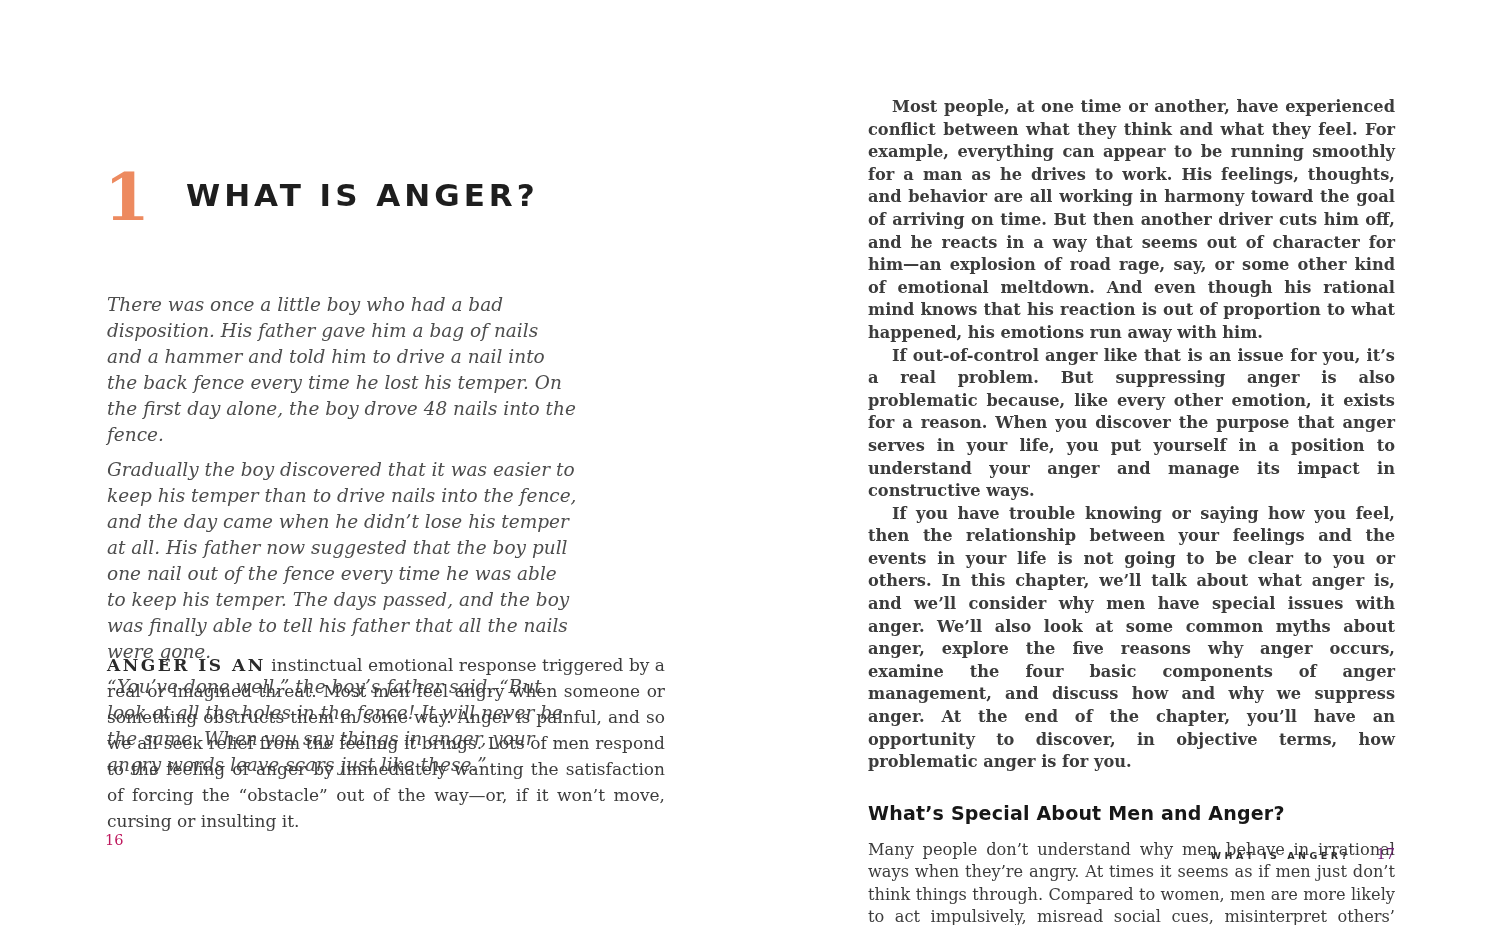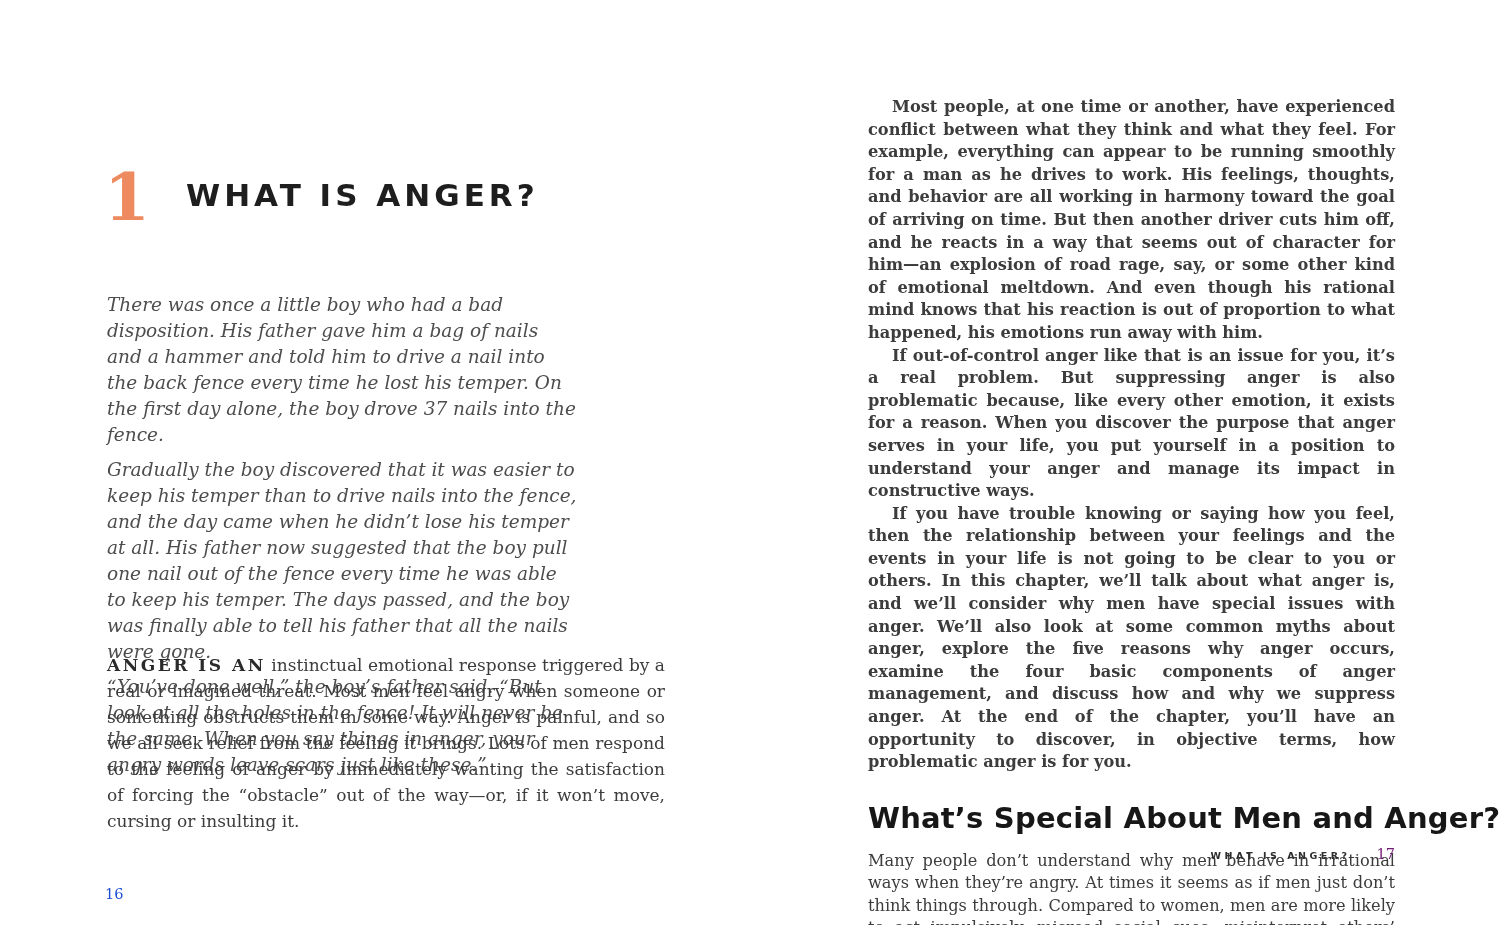"There was once a little" p { text: 37 -> 48 }
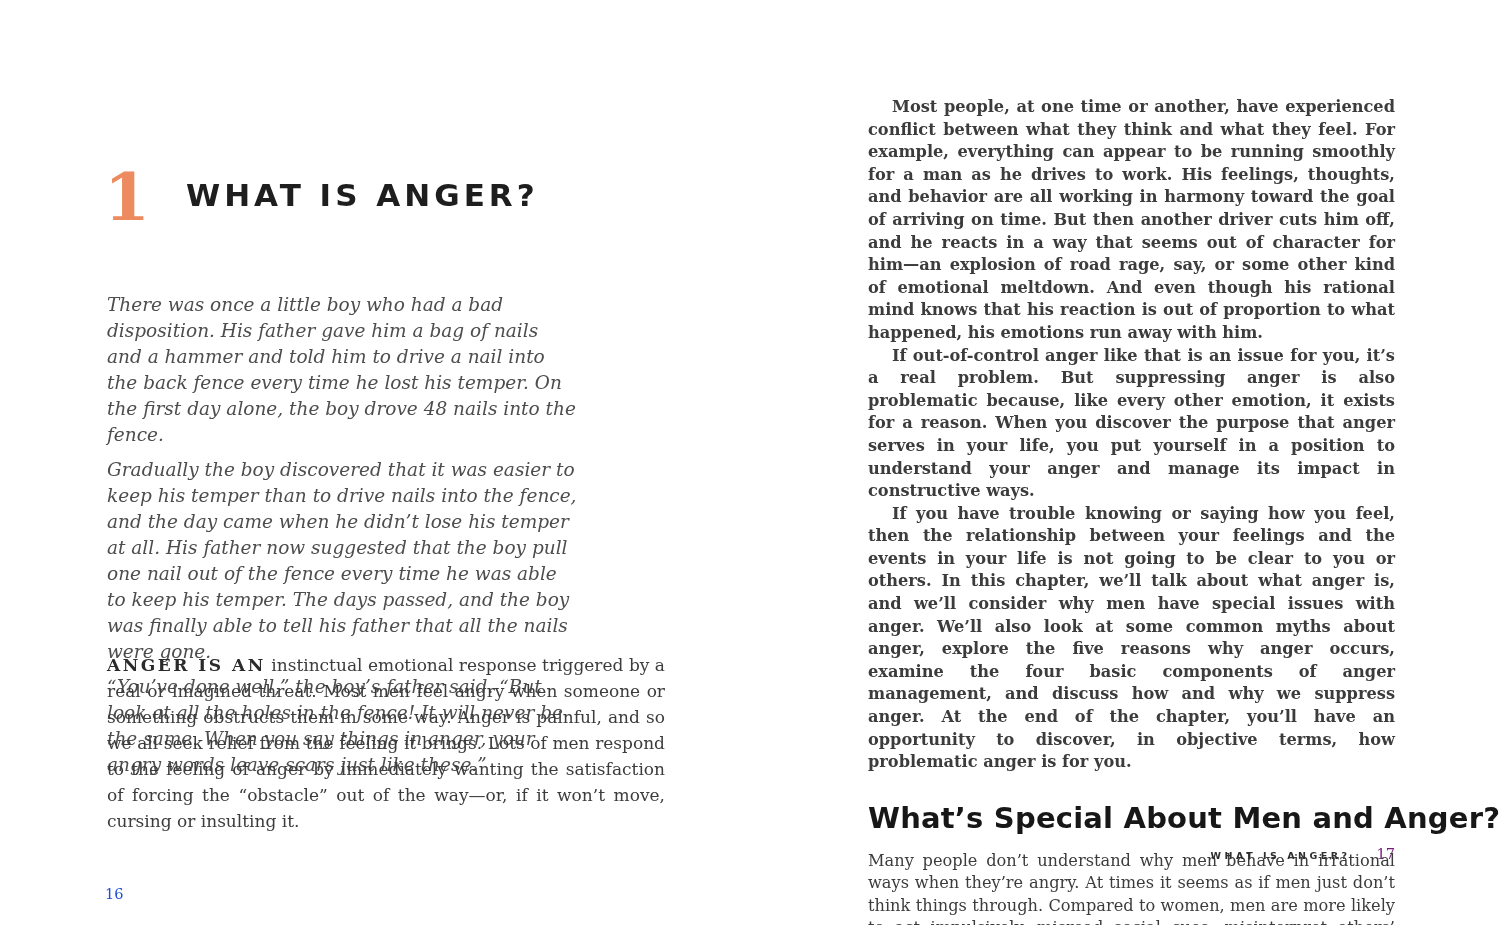"What’s Special About Men and" .section-heading { font-size: 29px -> 19px; text-align: right -> left }
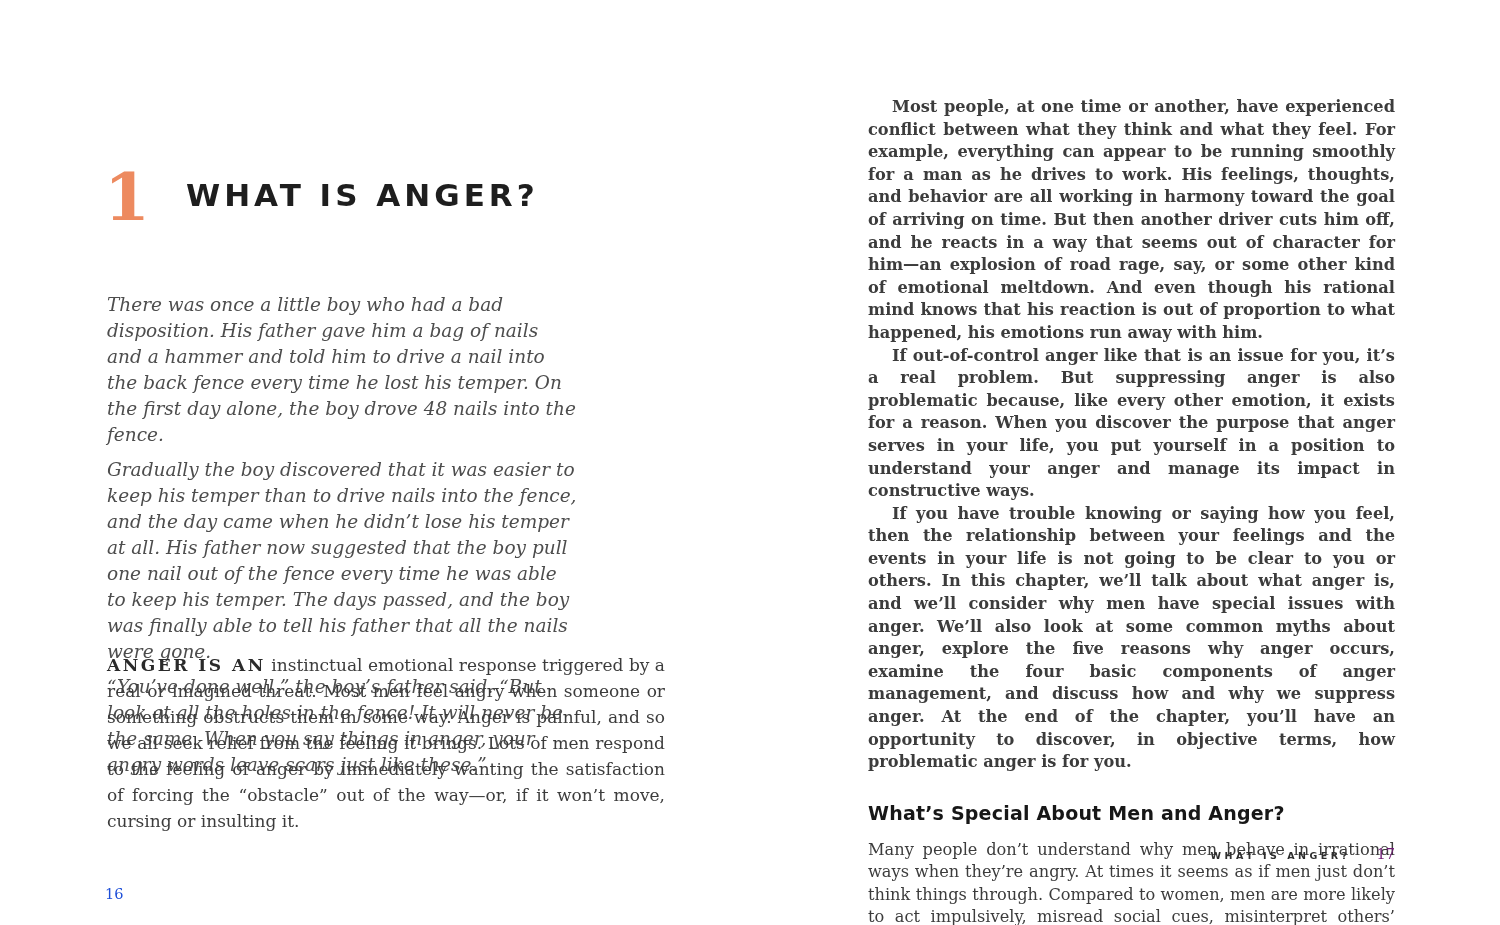"16" .folio-left { color: #1d4ed8 -> #be185d; top: 886px -> 832px }
